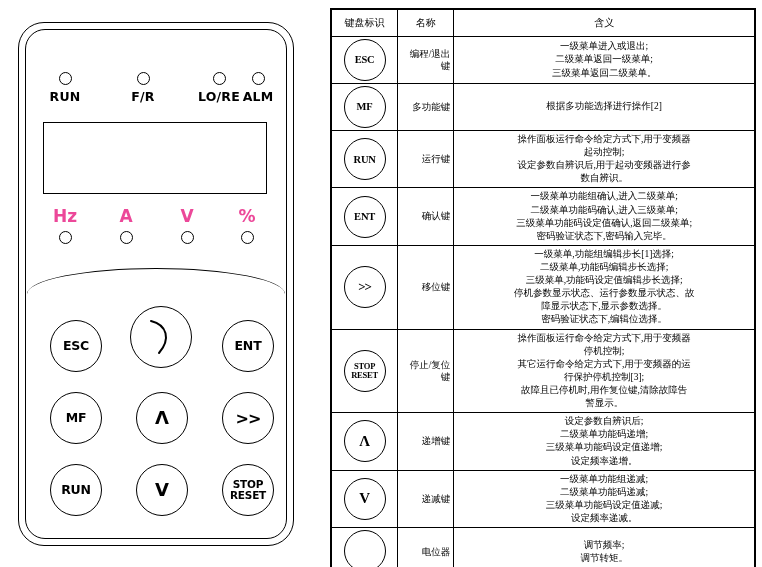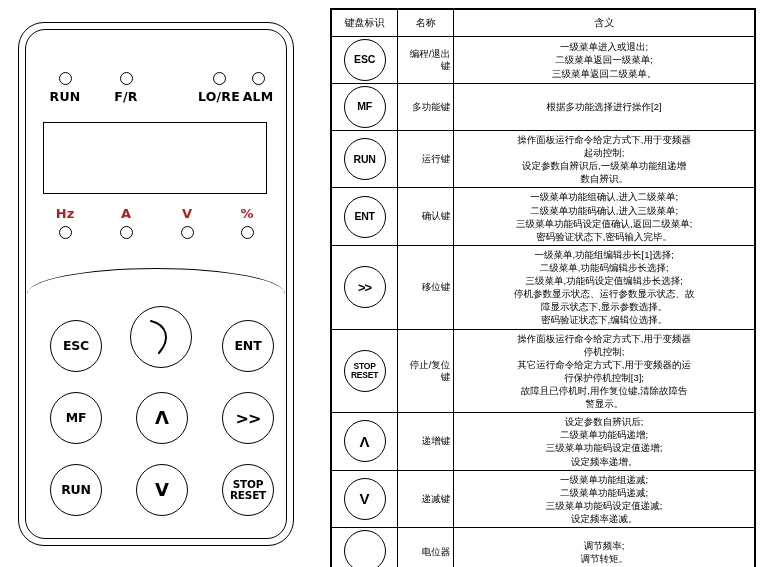"键盘标识" #function-table th, #function-table td { font-family: Liberation Sans, sans-serif -> Liberation Serif, serif }
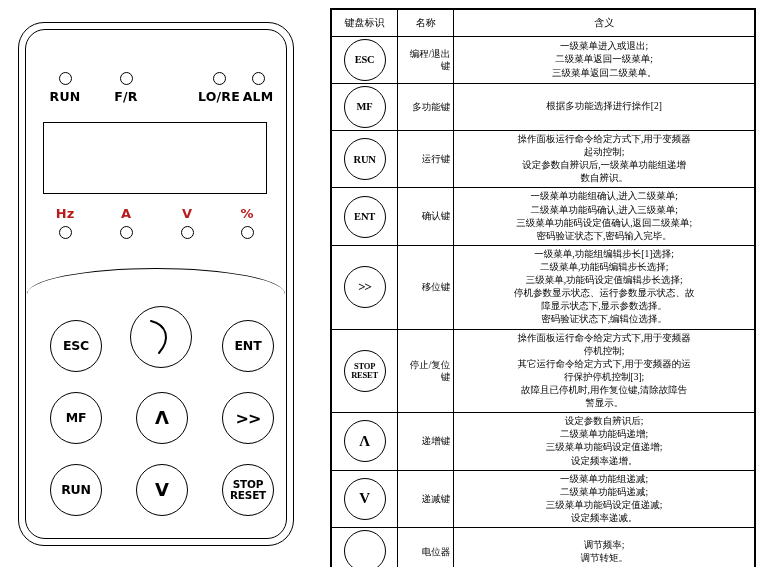"F/R" div.led-cell { left: 61px -> 78px }
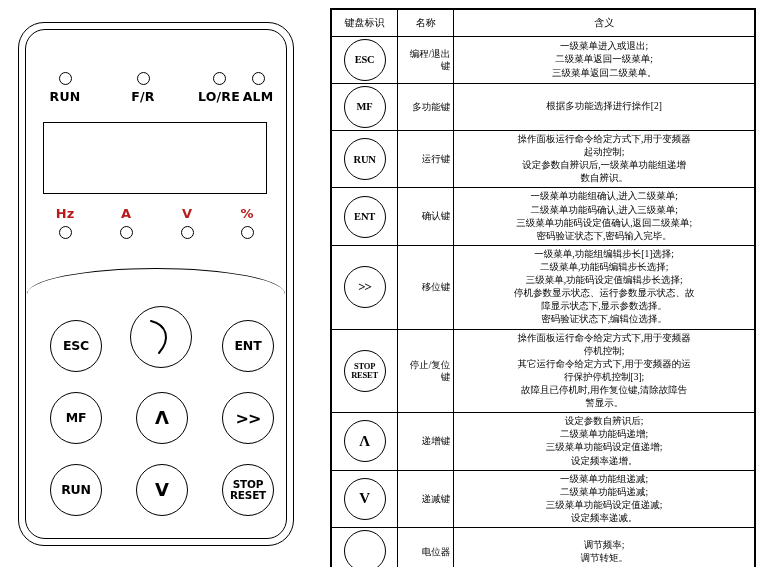"设定参数自辨识后,一级菜单功能组递增" div.mean-line { text: ,一级菜单功能组递增 -> ,用于起动变频器进行参 }
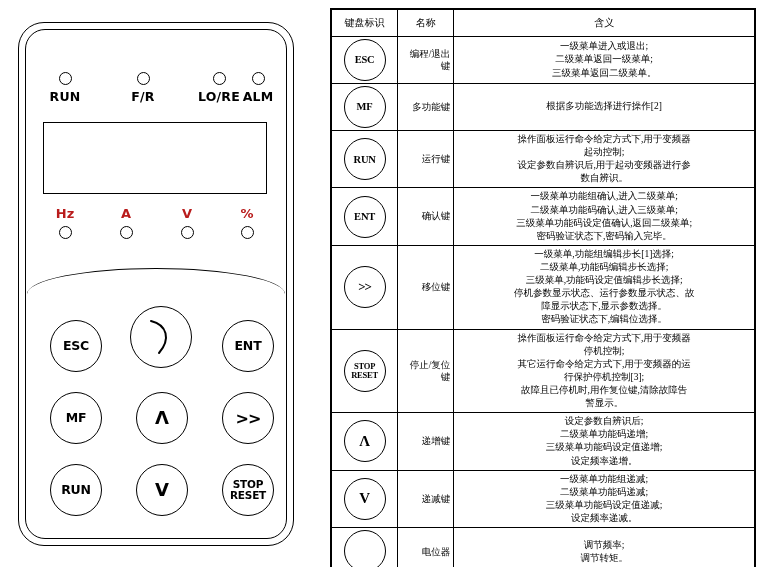"Hz" .unit-label { color: #b91c1c -> #ec4899; font-size: 13px -> 17px }
